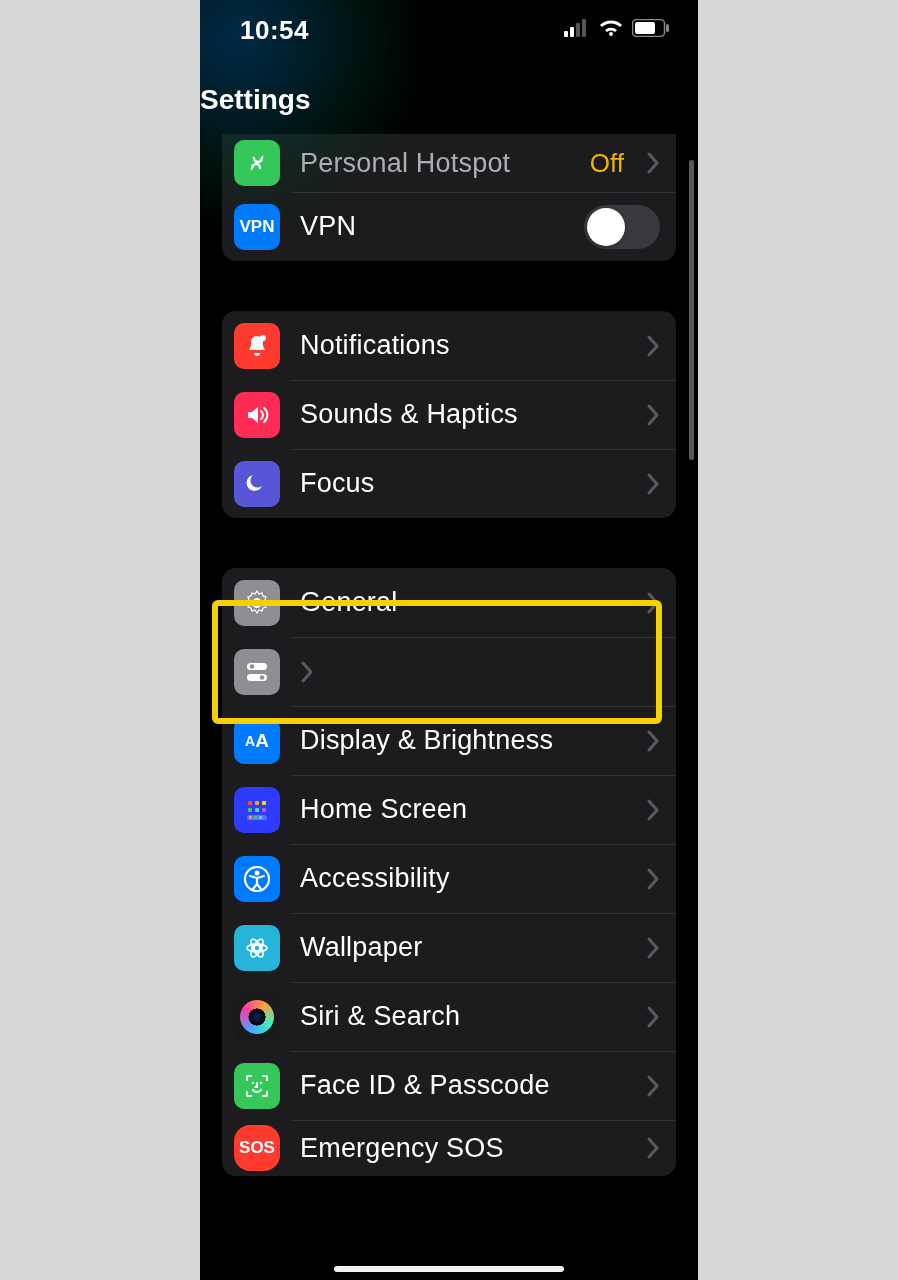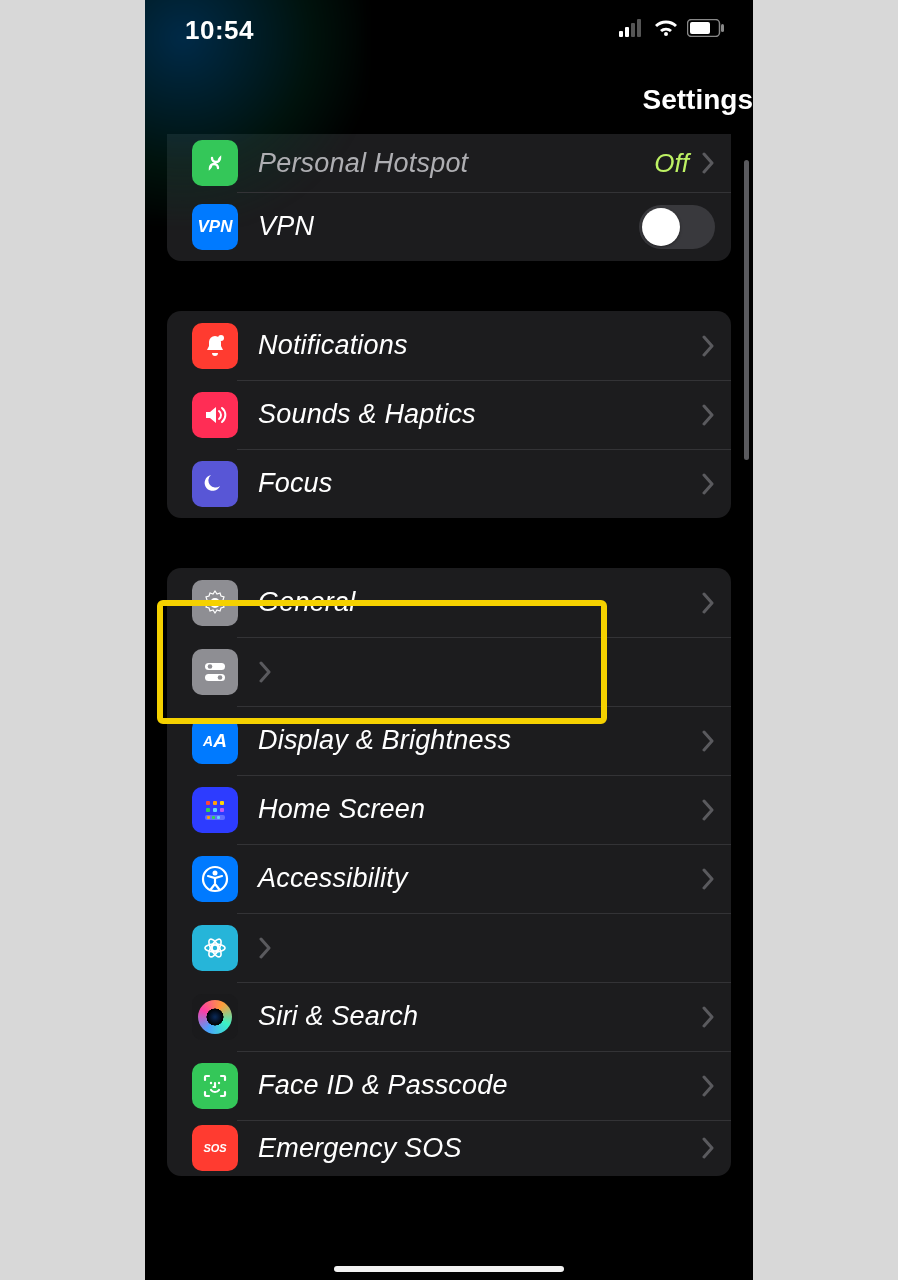"10:54" .phone { width: 608px -> 498px }
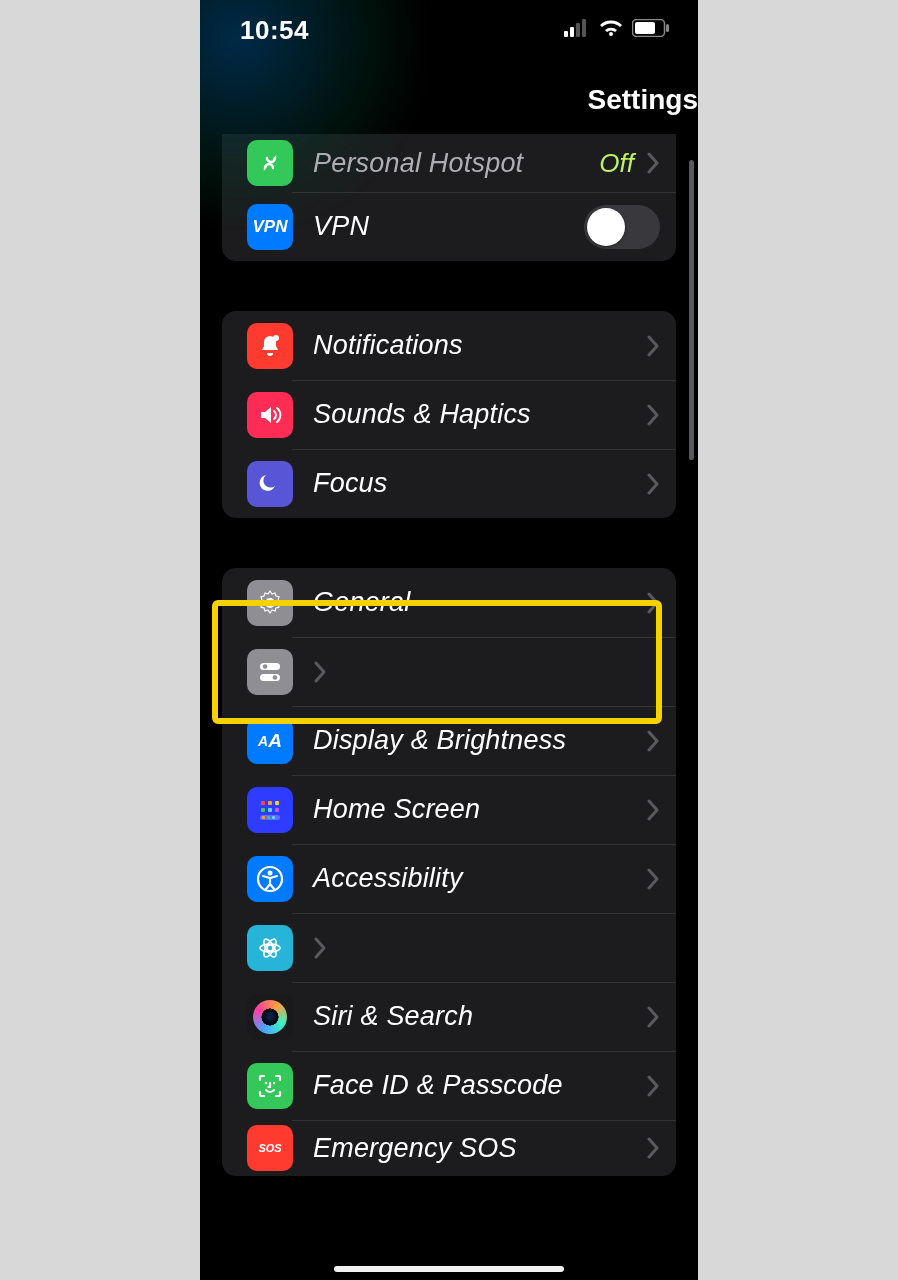"Settings" .page-title { text-align: right -> left }
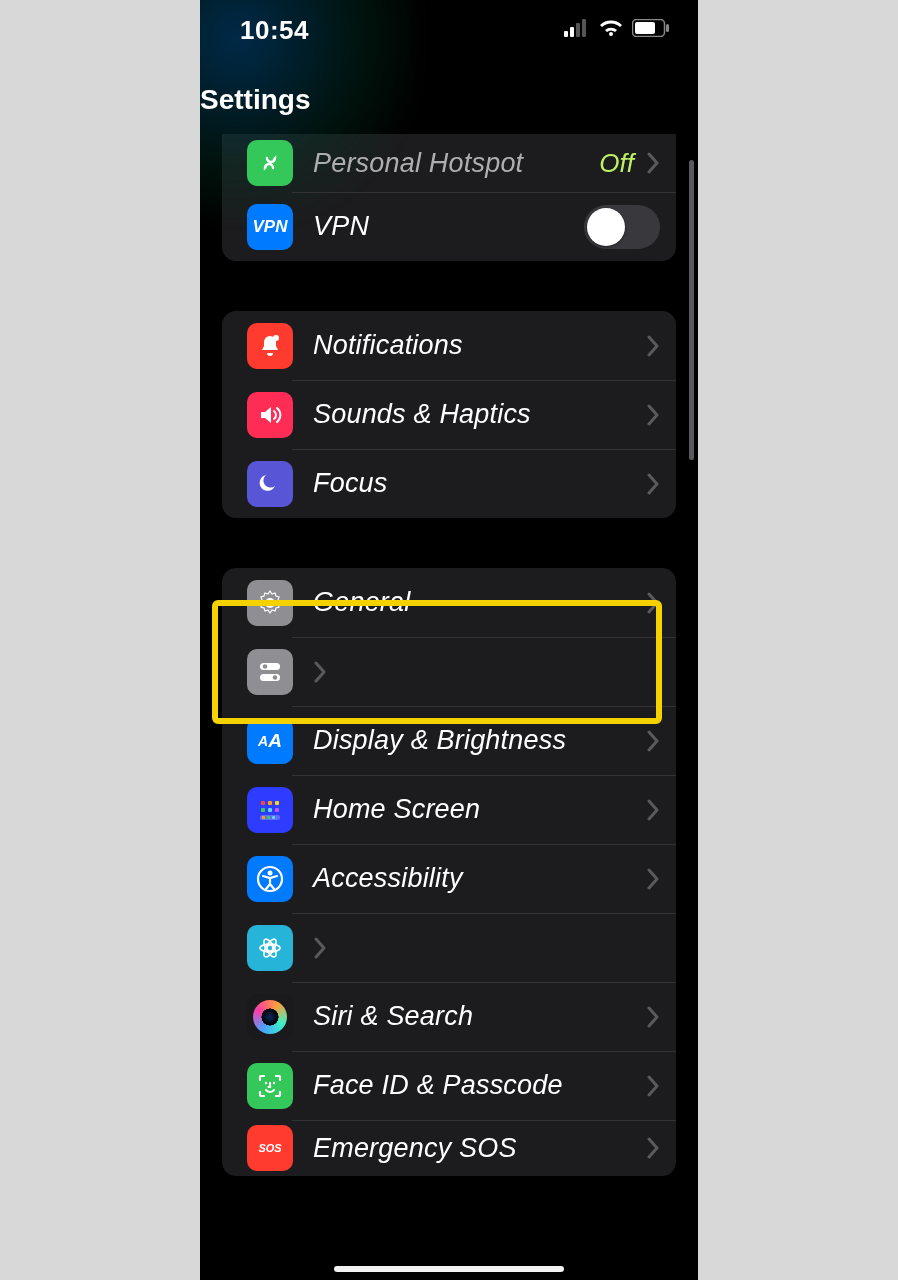"Personal Hotspot" .row { font-style: italic -> none; padding: 0 16px 0 25px -> 0 16px 0 12px }
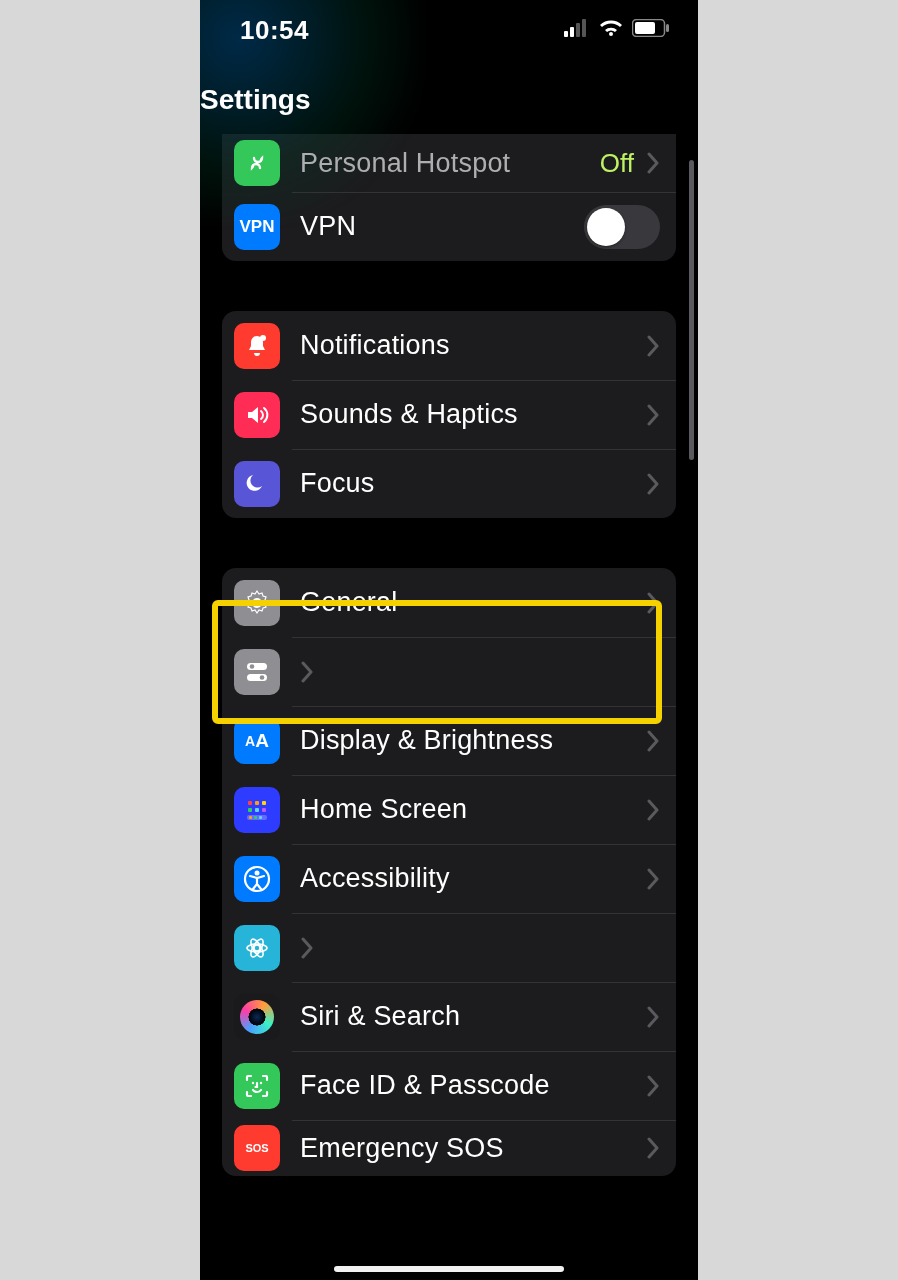"Off" .value { color: #bef264 -> #eab308; margin-right: 12px -> 22px }
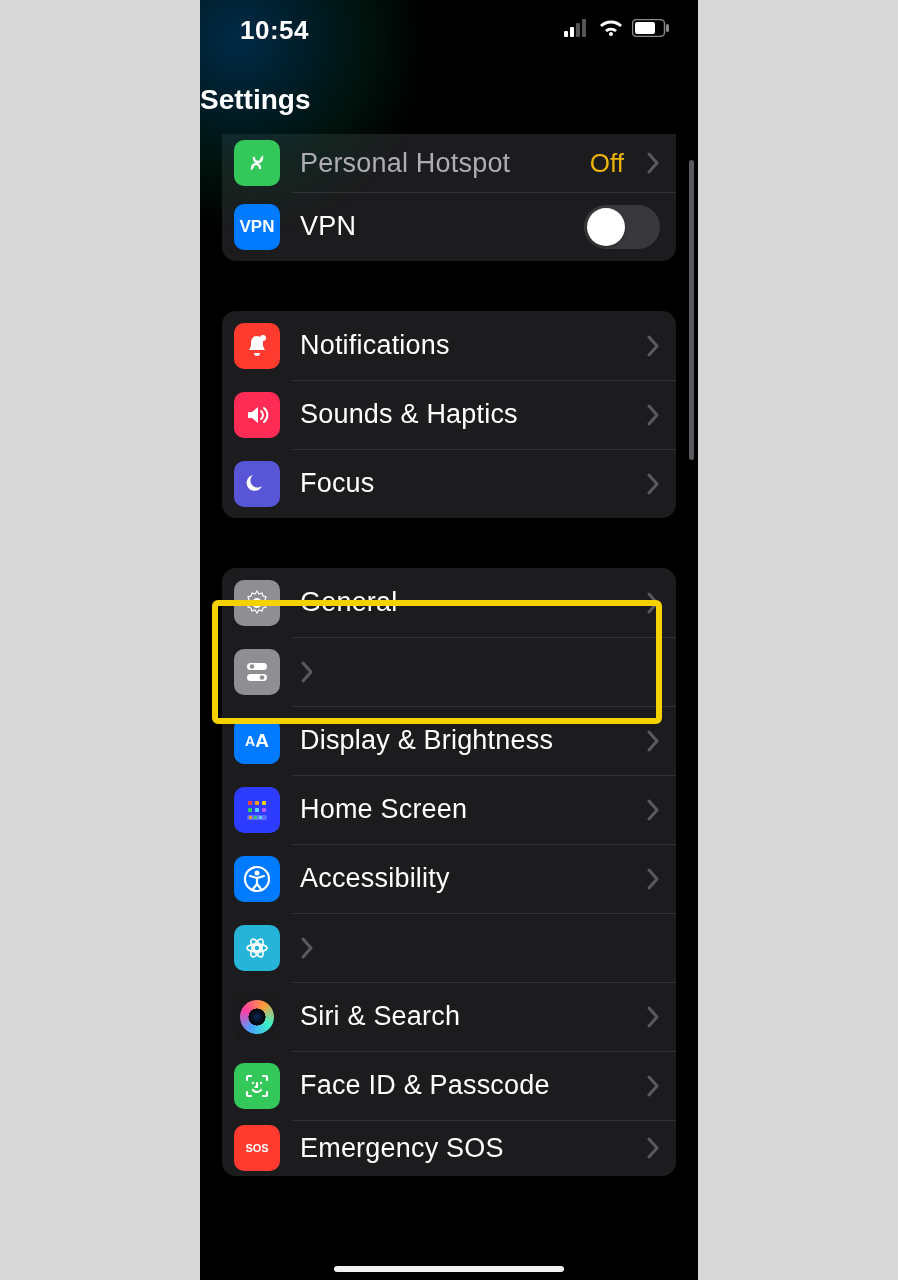"Wallpaper" div.label { html: none -> <div>Wallpaper</div> }
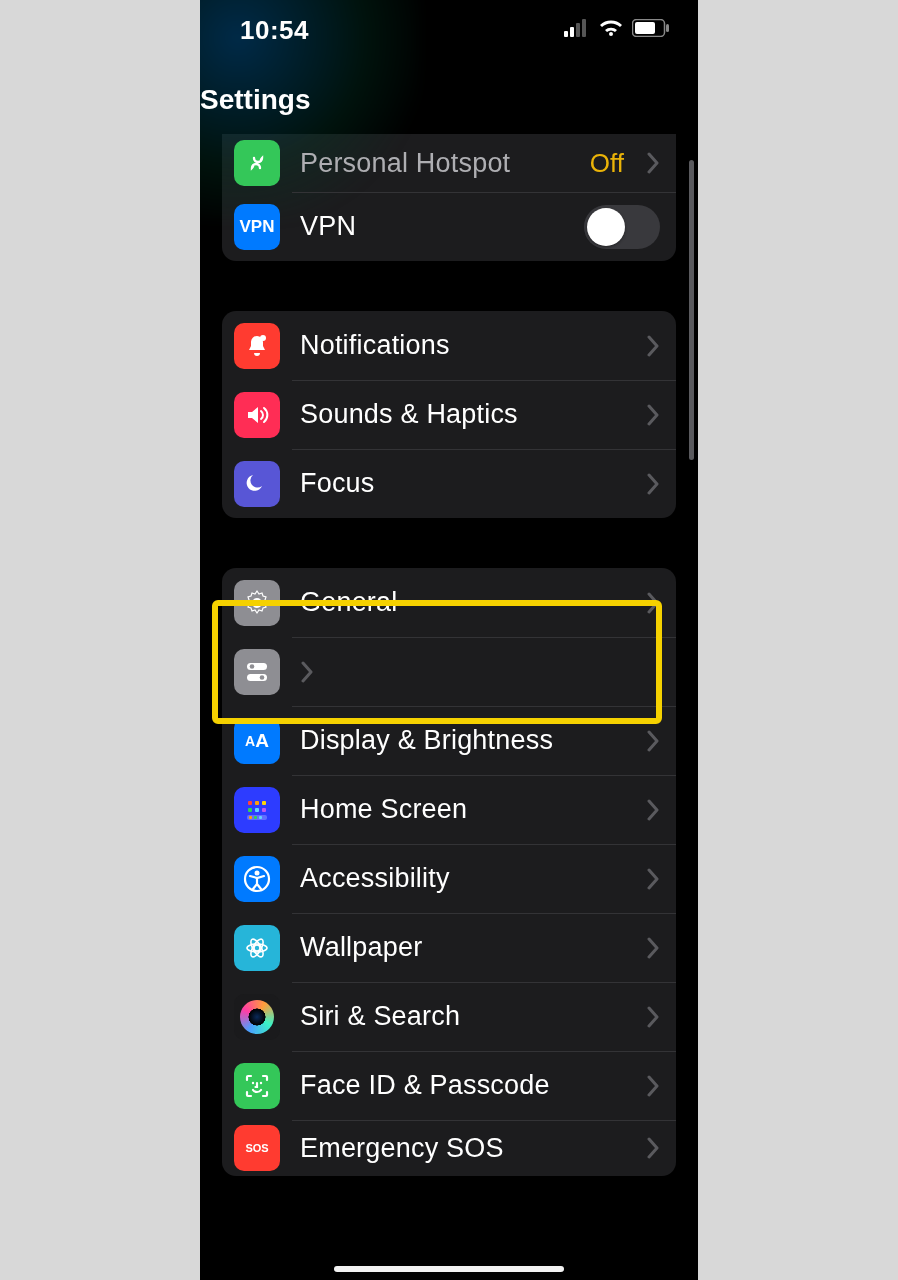"SOS" div.icon-wrap { border-radius: none -> 16px; font-size: 11px -> 17px }
